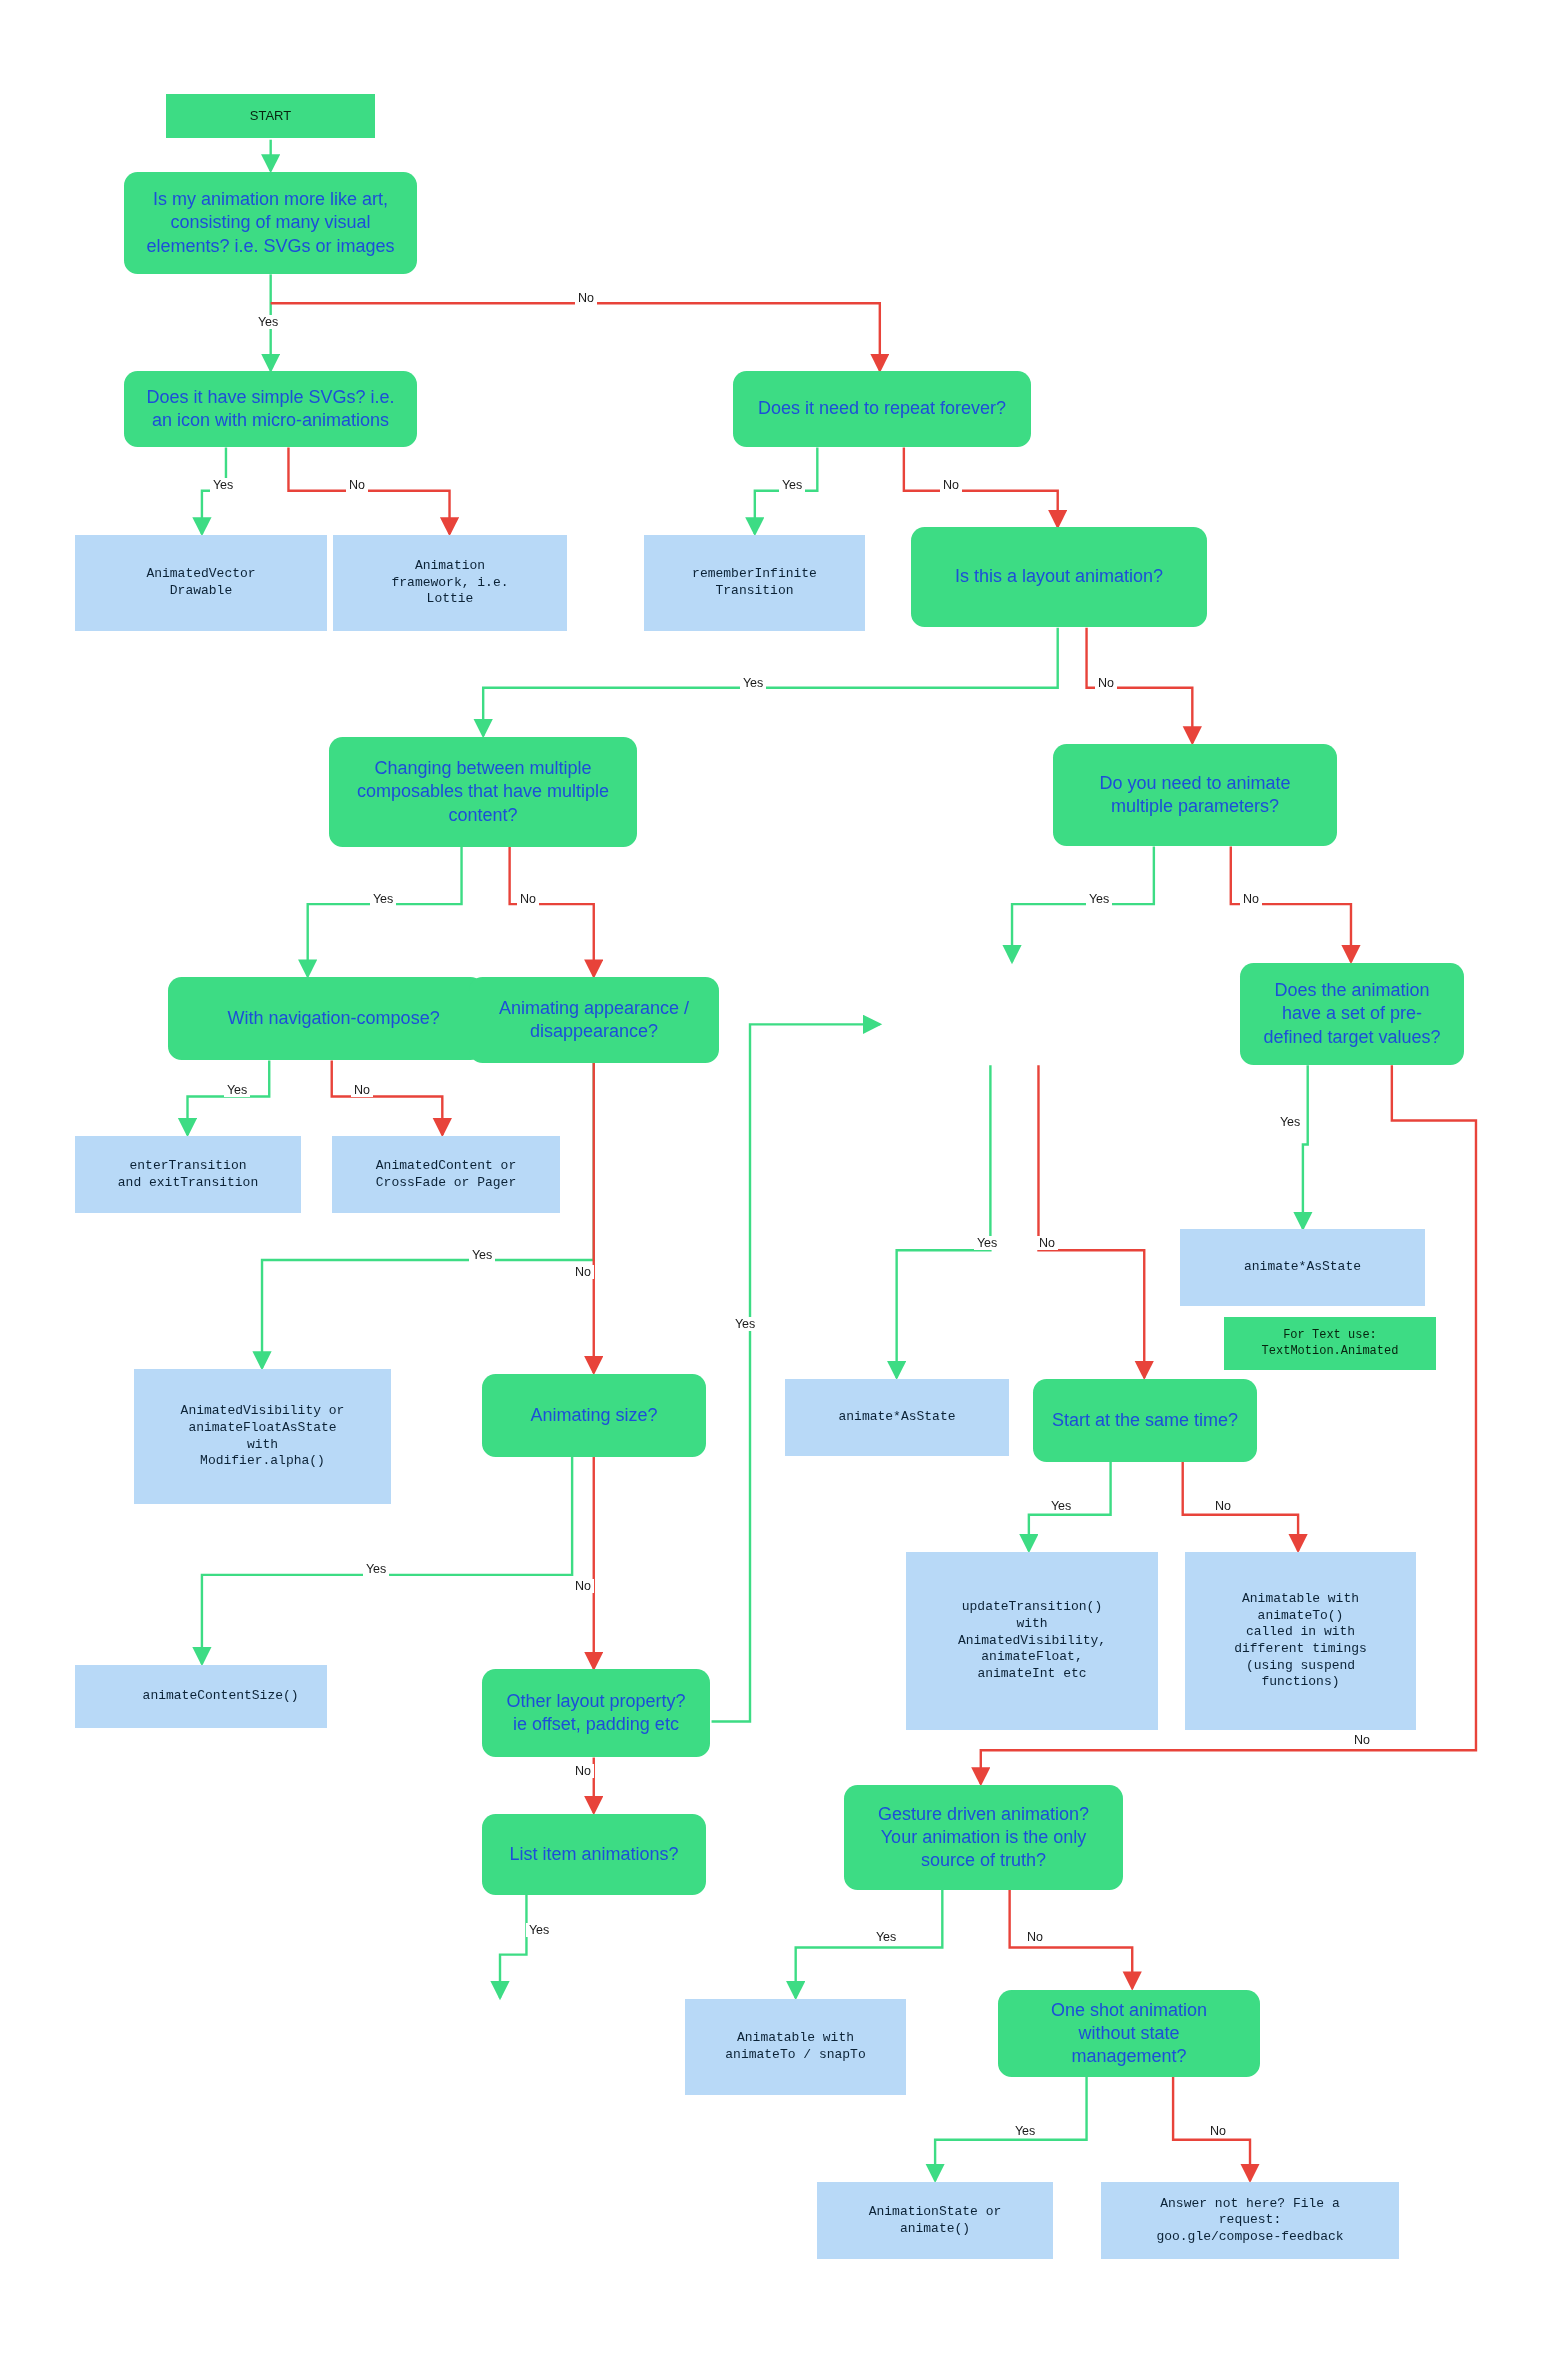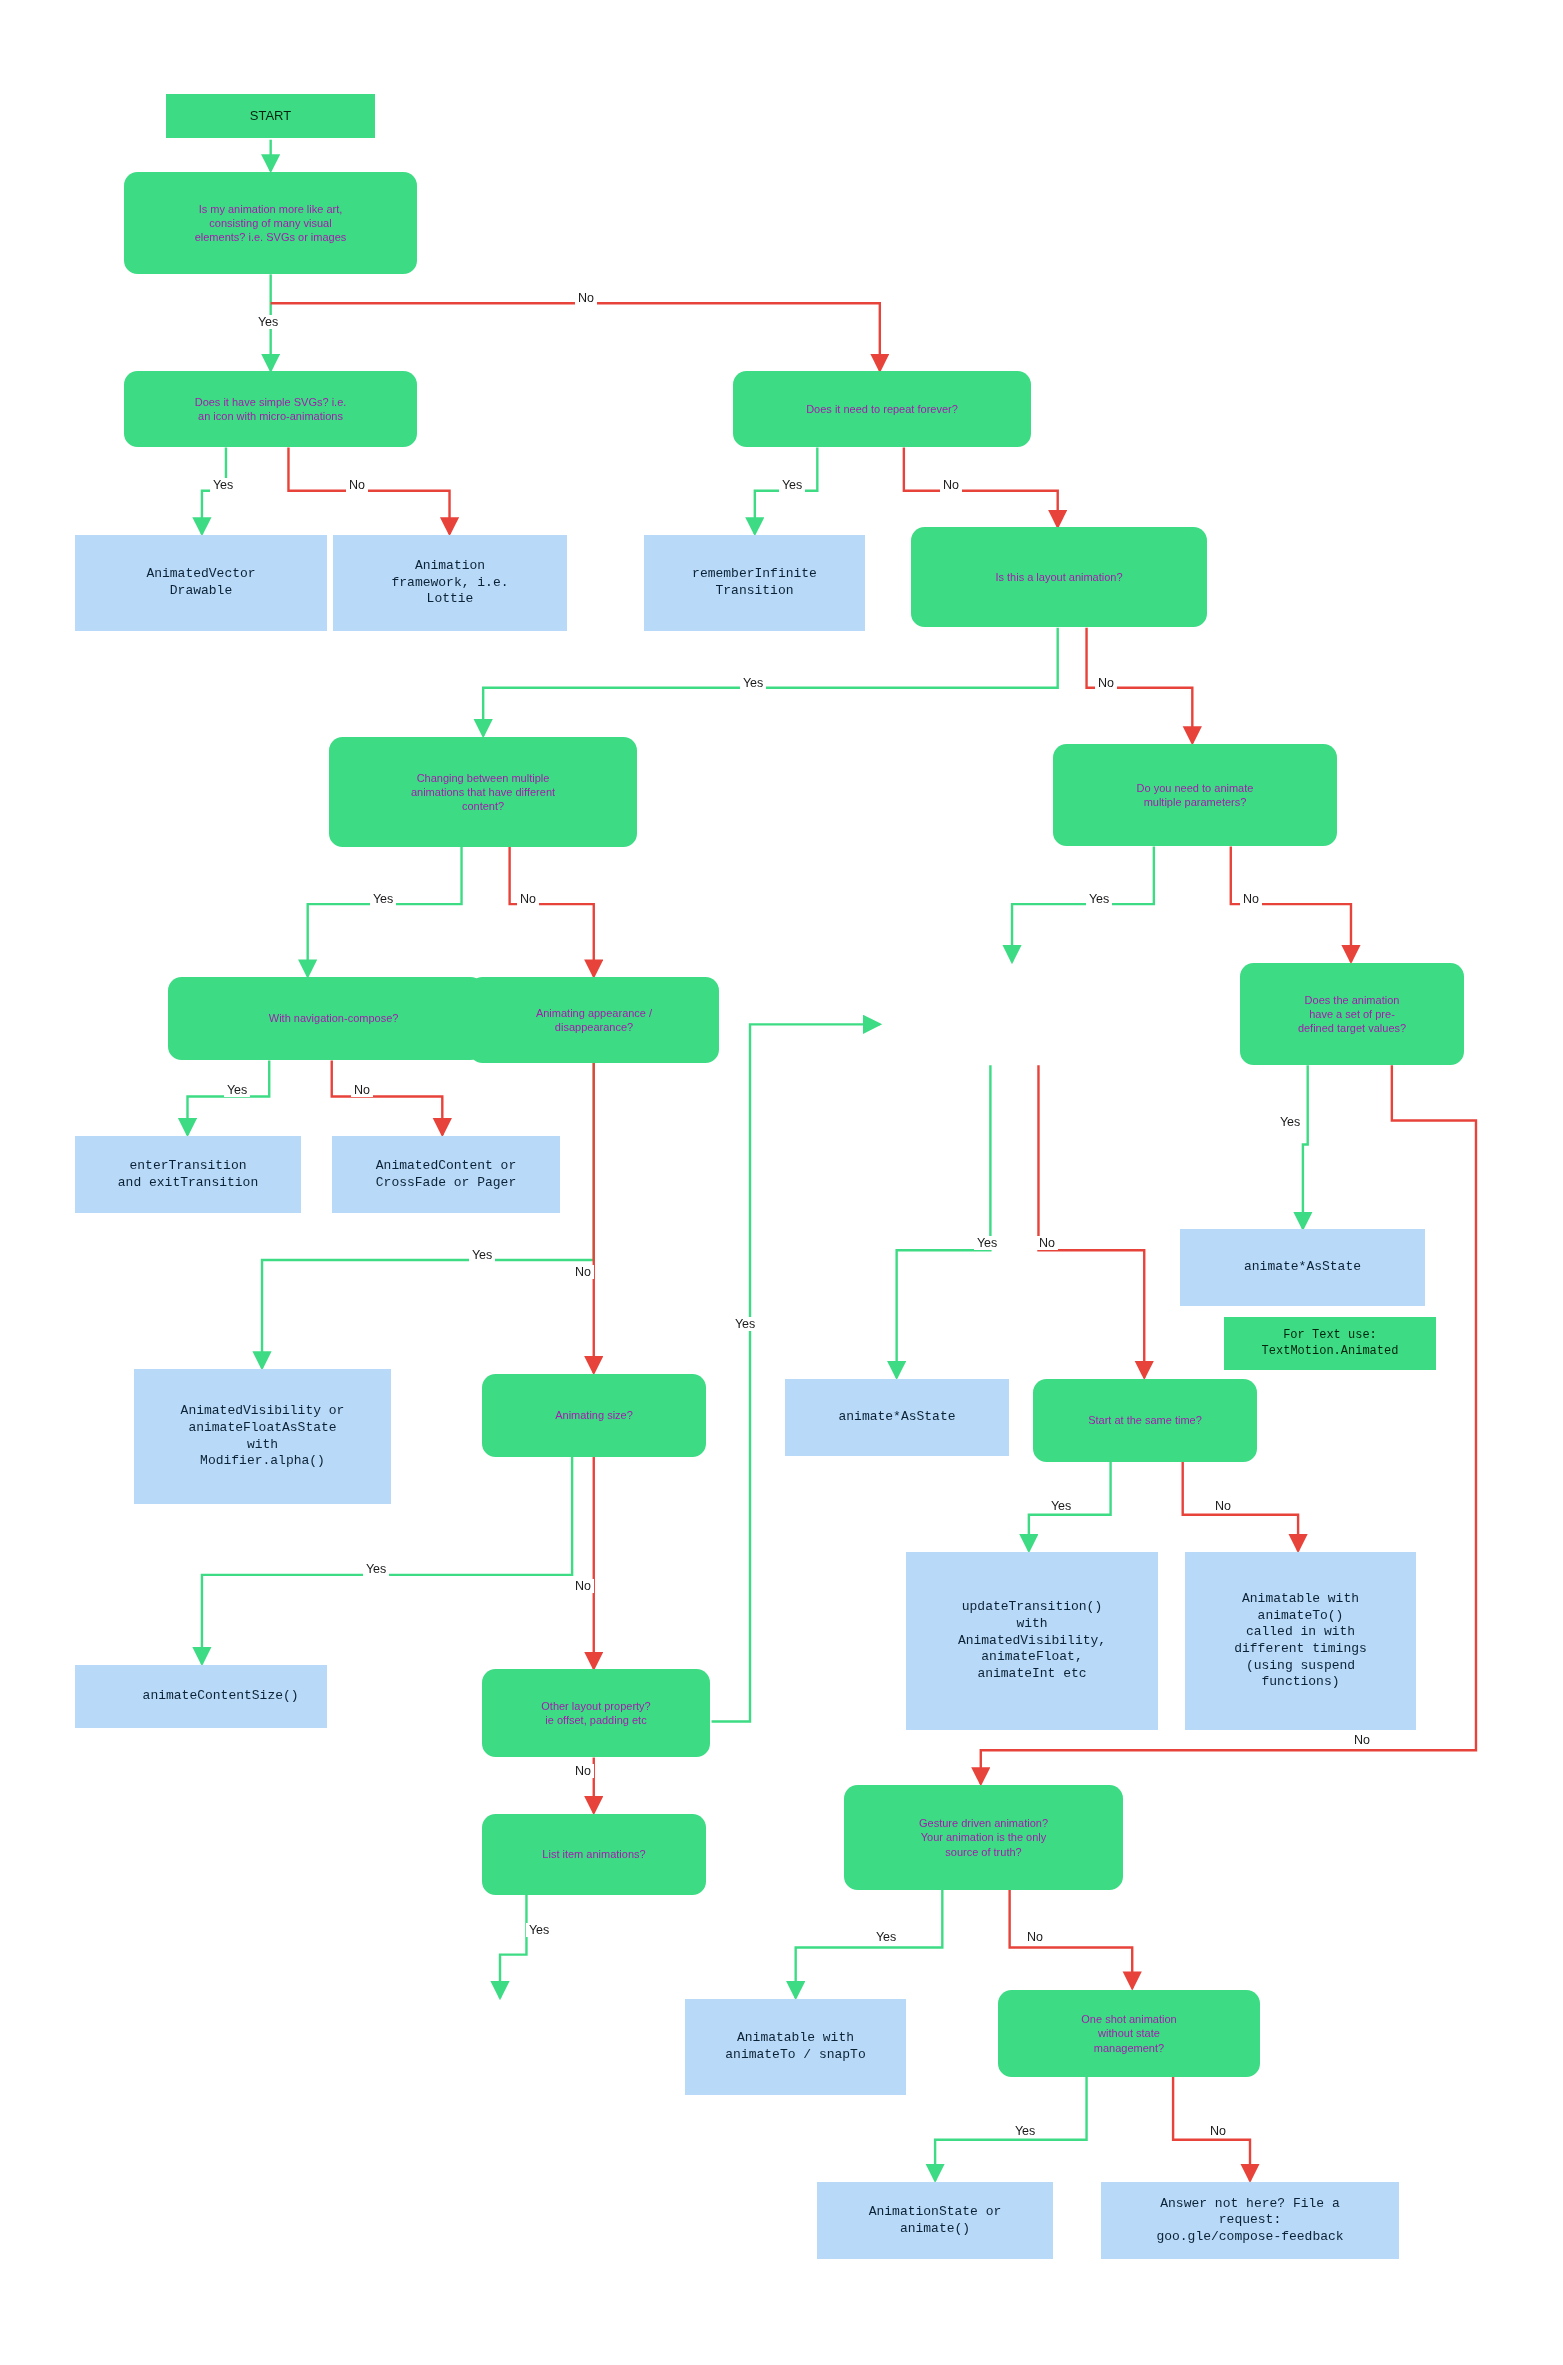"Is my animation more like" .decision { color: #a21caf -> #1d4ed8; font-size: 11px -> 18px }
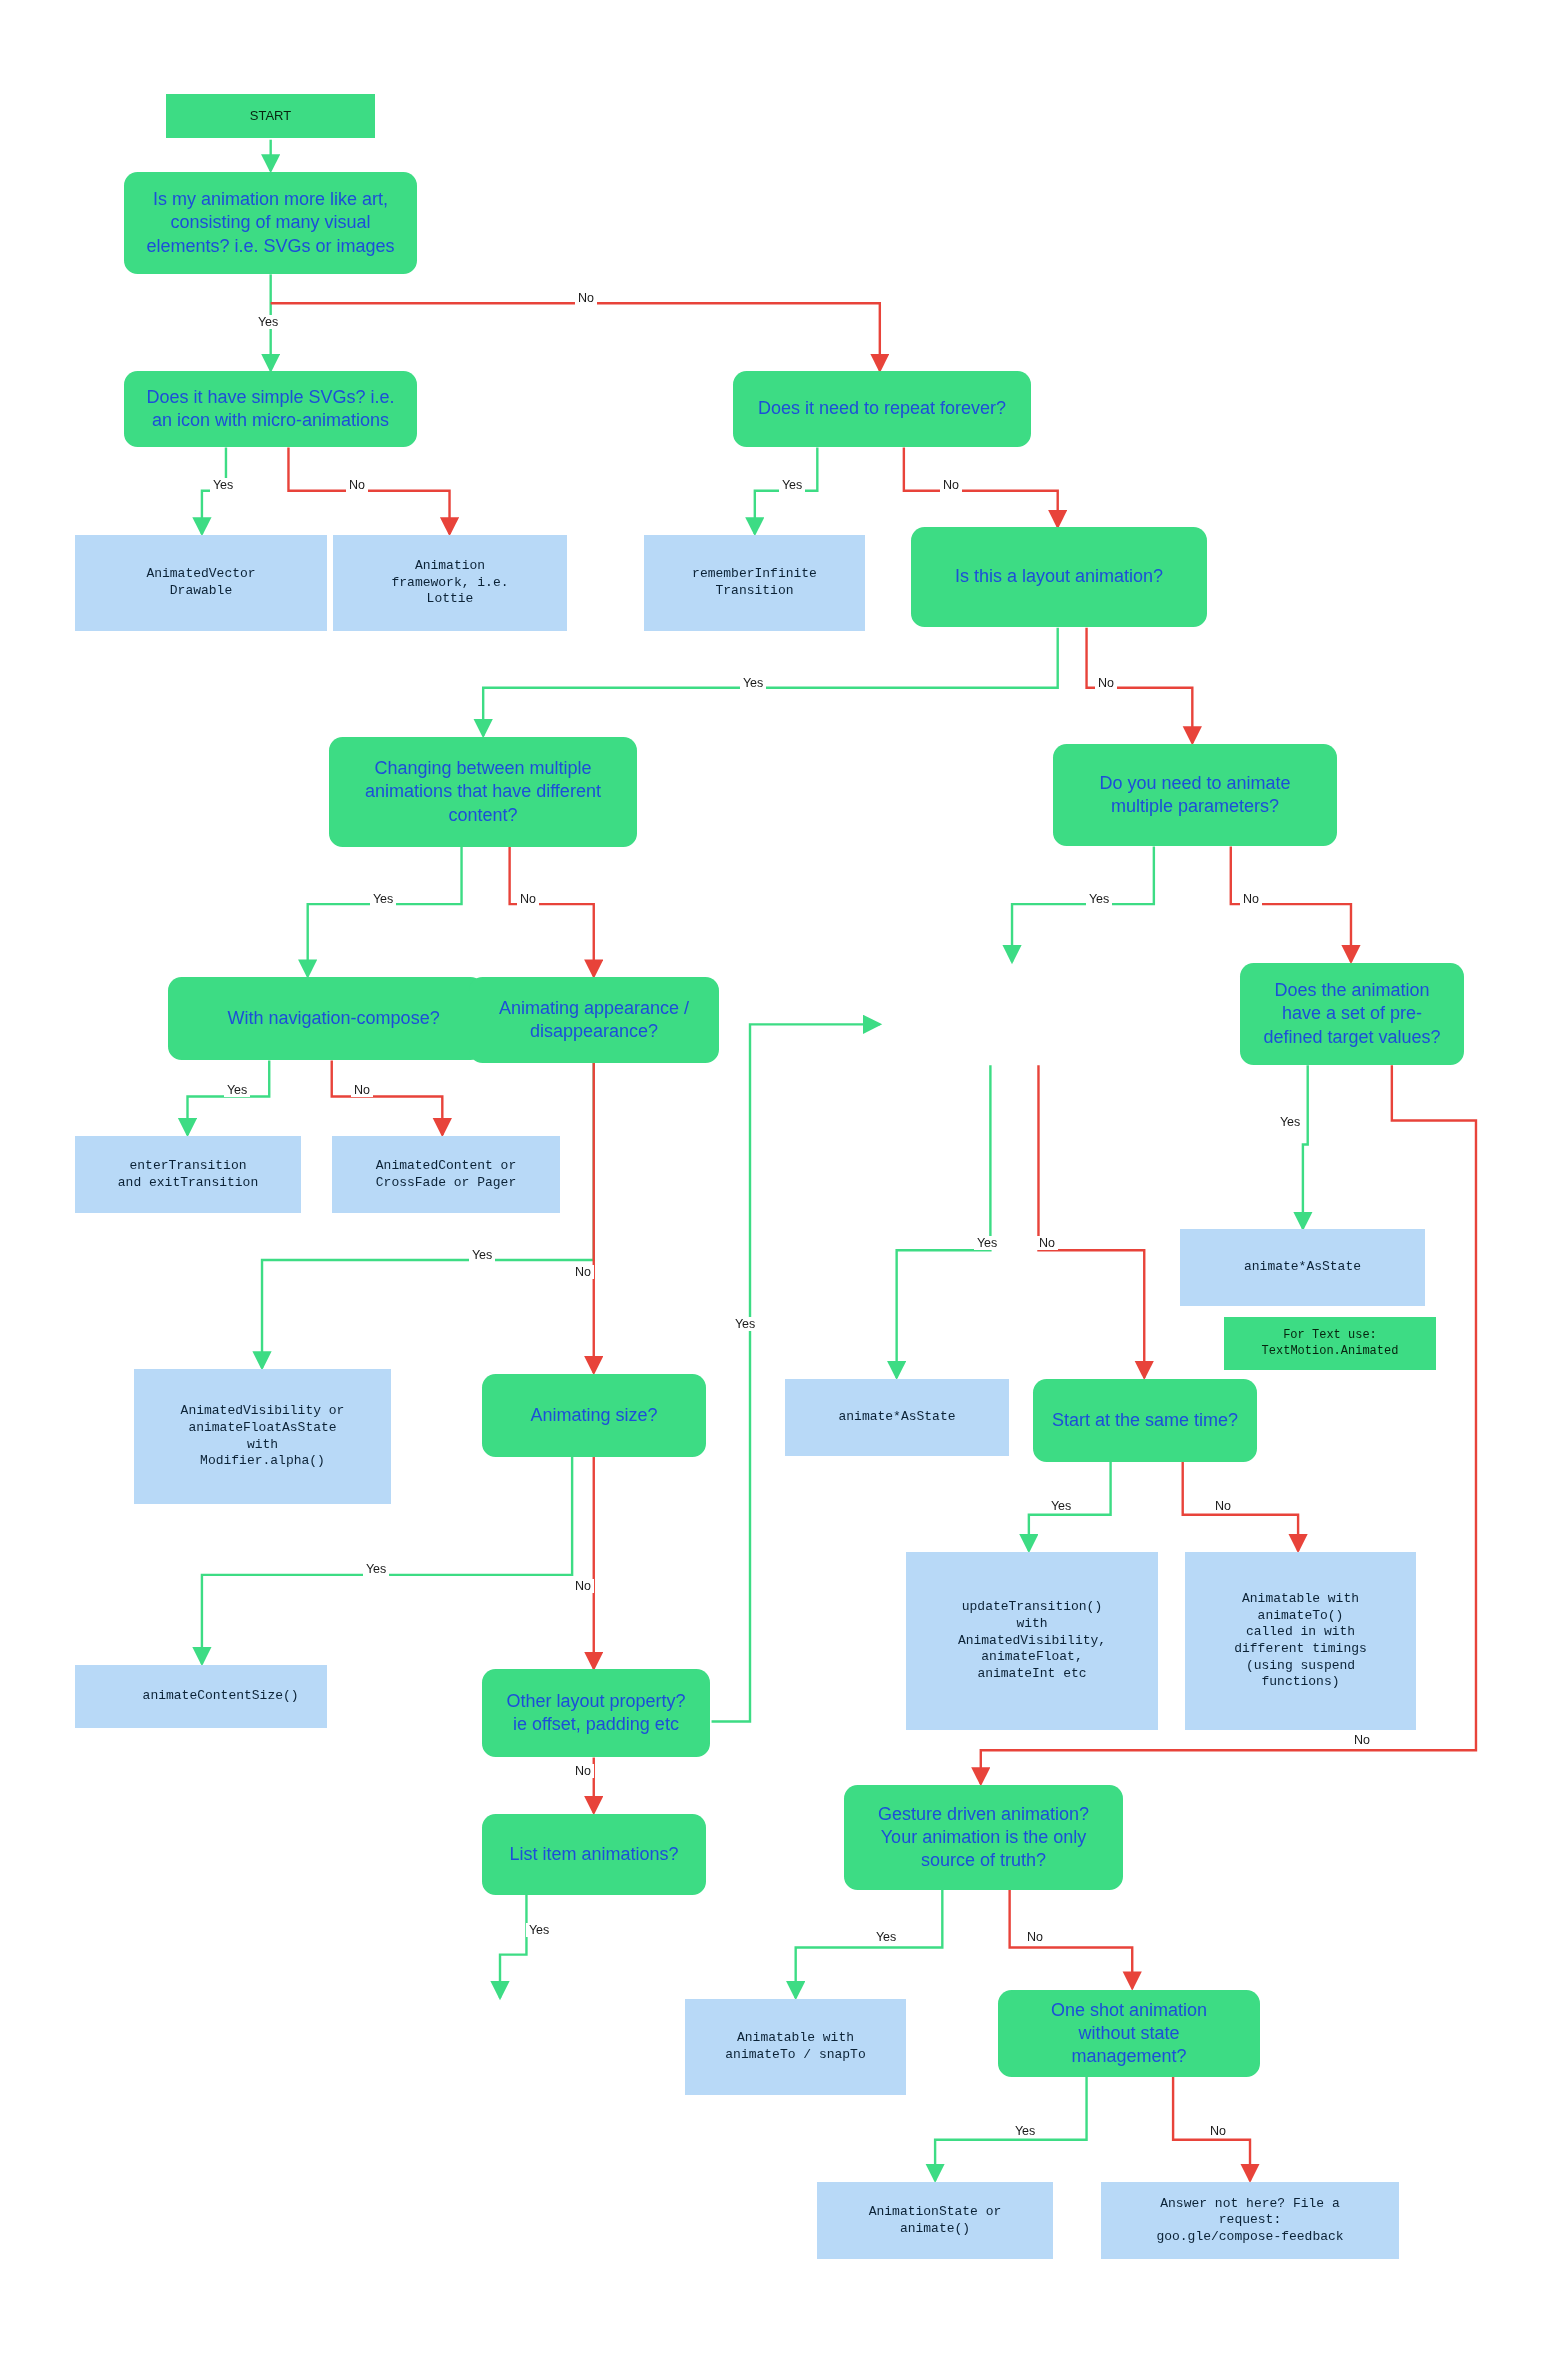"Changing between multiple" div.node { text: animations that have different -> composables that have multiple }
